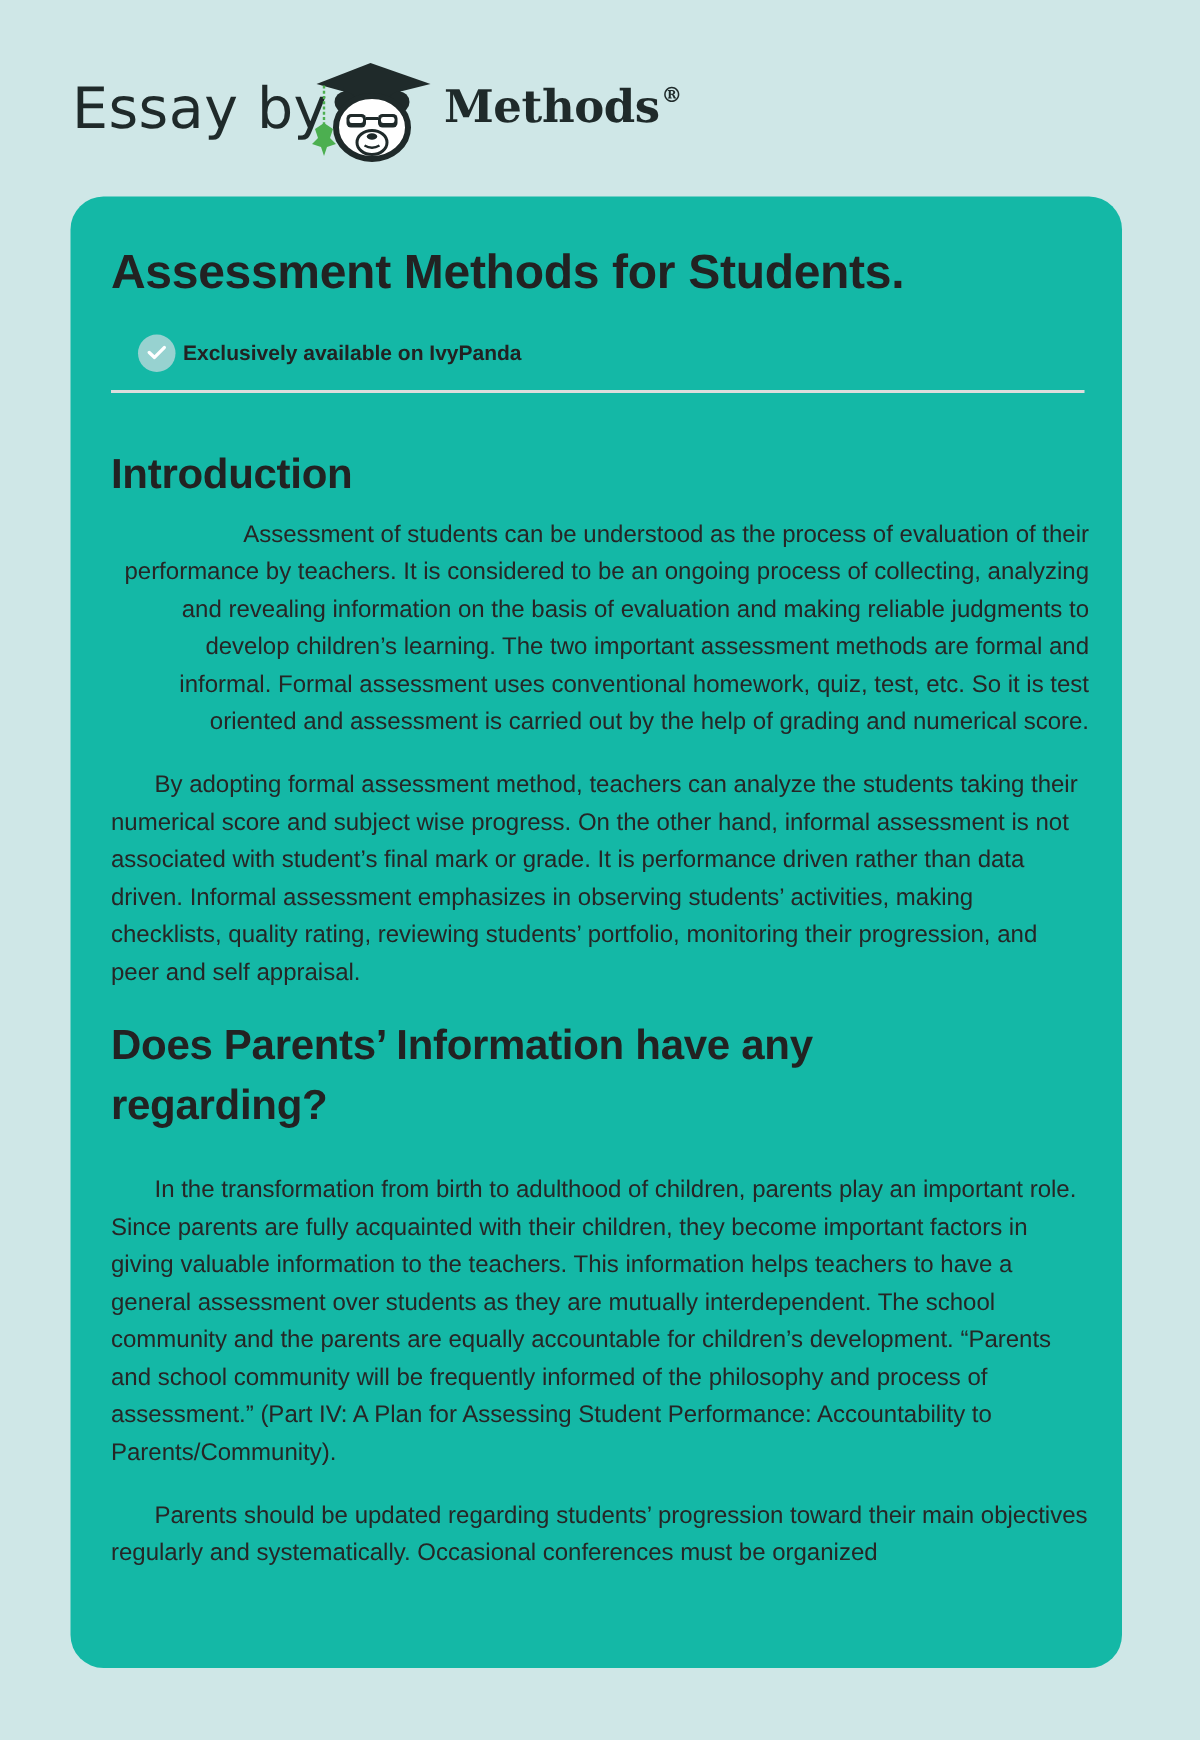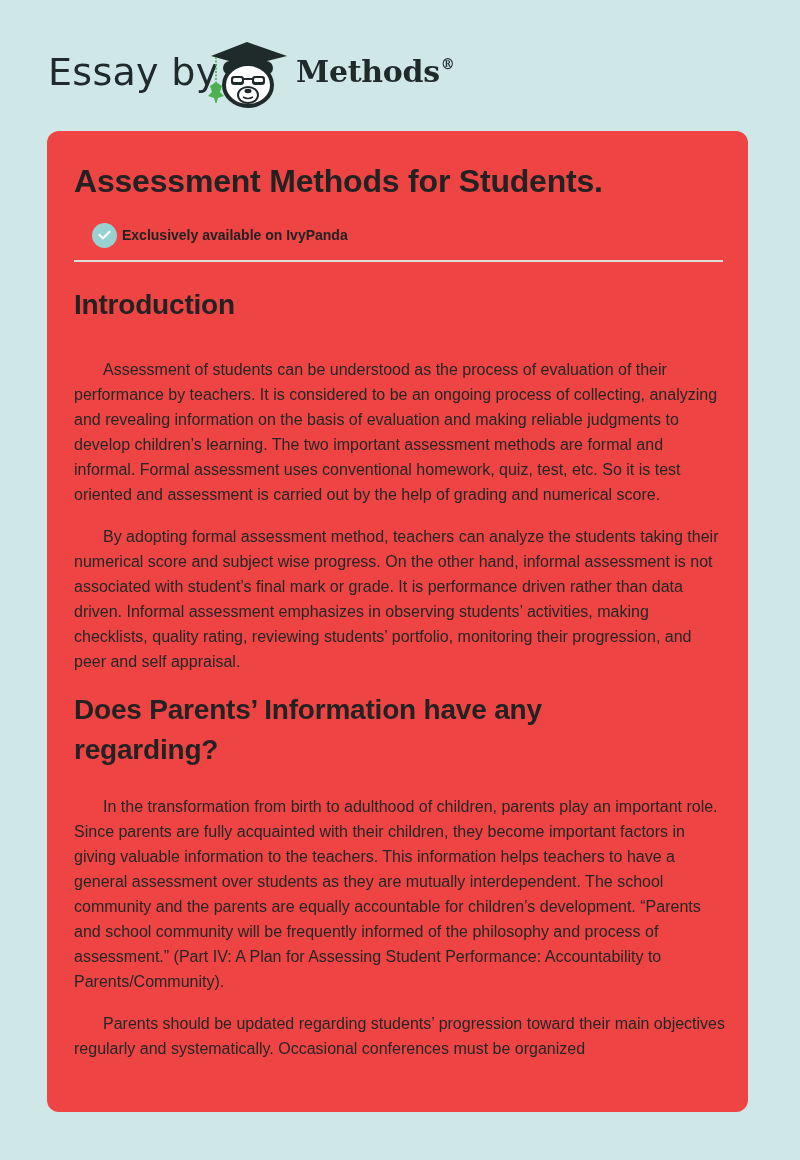"Assessment Methods for Students." .card { background: #ef4444 -> #14b8a6; border-radius: 12px -> 22px }
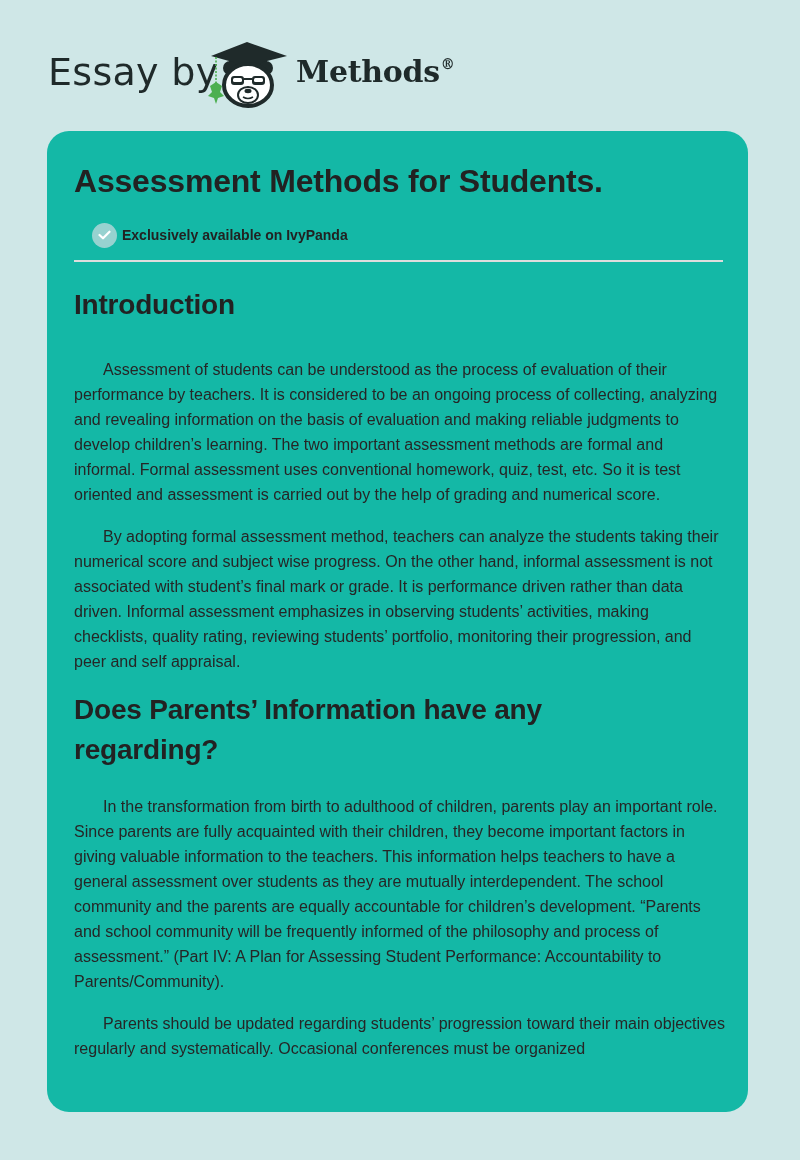"Introduction" .h-intro { margin-top: 4px -> 15px }
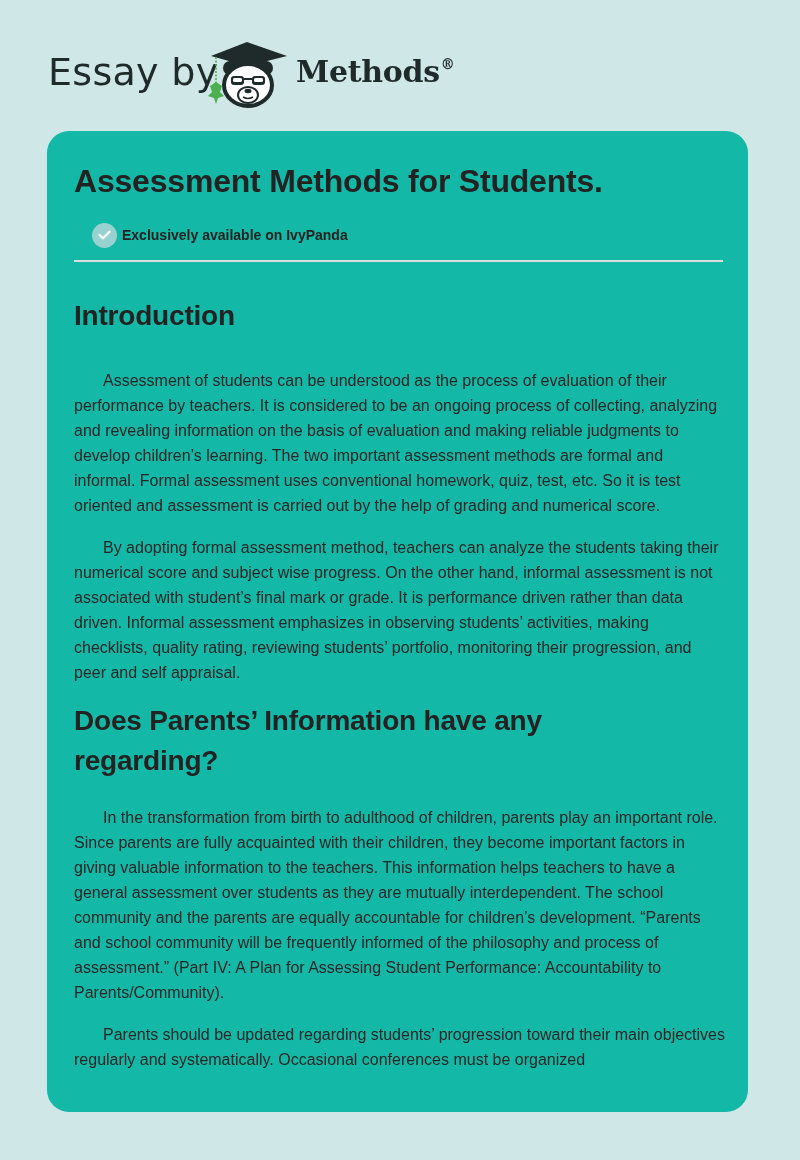"Assessment of students can be" .p-intro-1 { margin-top: 32px -> 8px; text-align: none -> right }
